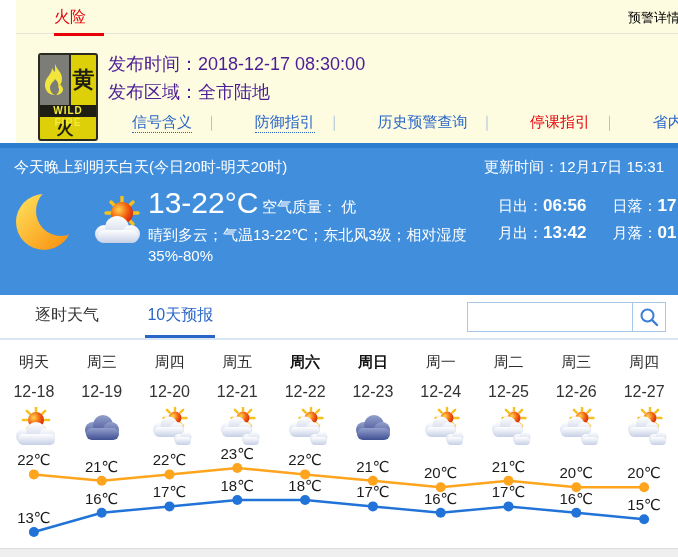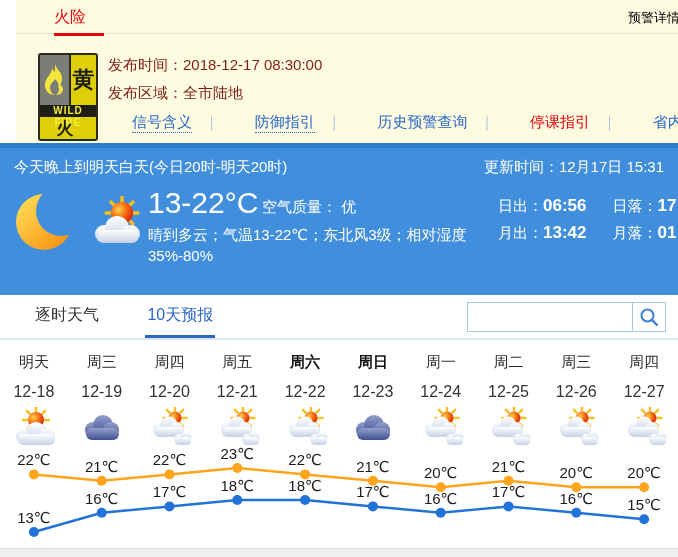"发布时间：2018-12-17 08:30:00" .warn-info { color: #7f1d1d -> #4c1d95; font-size: 15px -> 18px }
